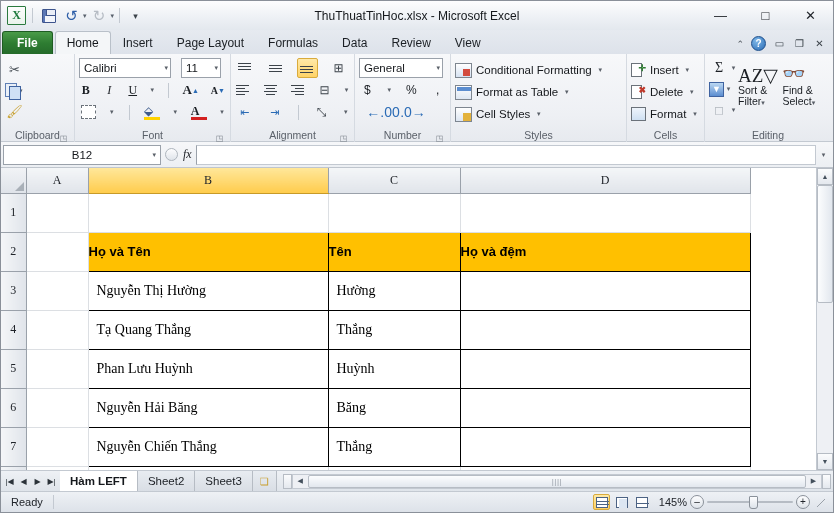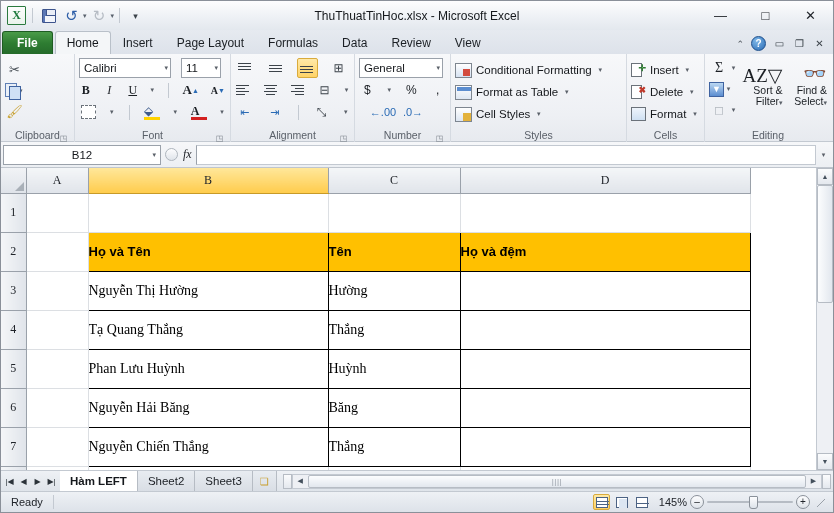"A​Z▽" .big-btn { align-items: flex-end -> flex-start }
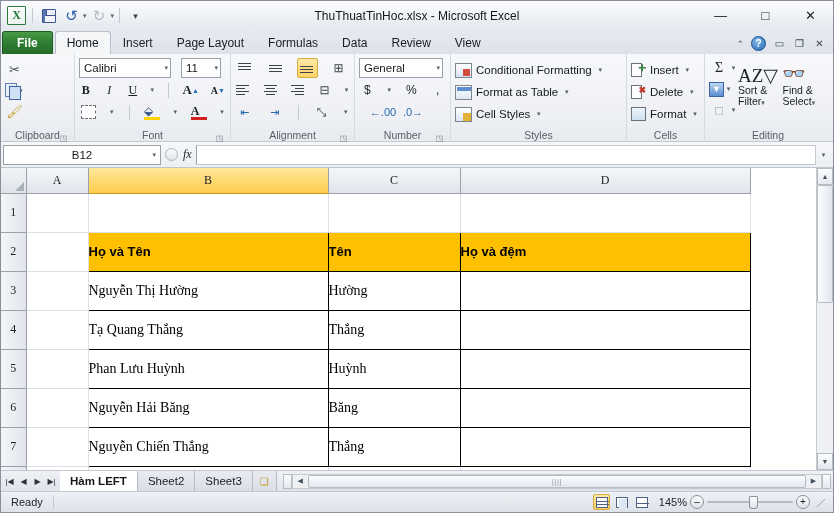"←.00" .dec-ico { font-size: 11px -> 14px }
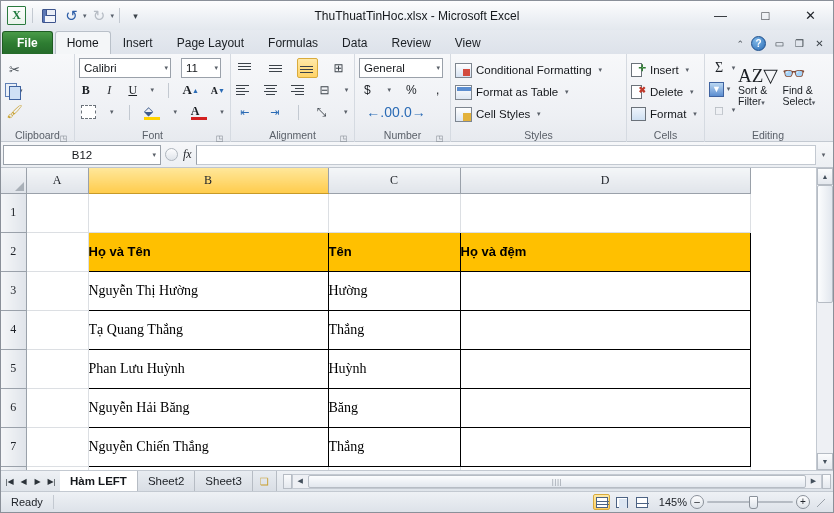"Nguyễn Thị Hường" td.cell.bx { padding-left: none -> 8px }
